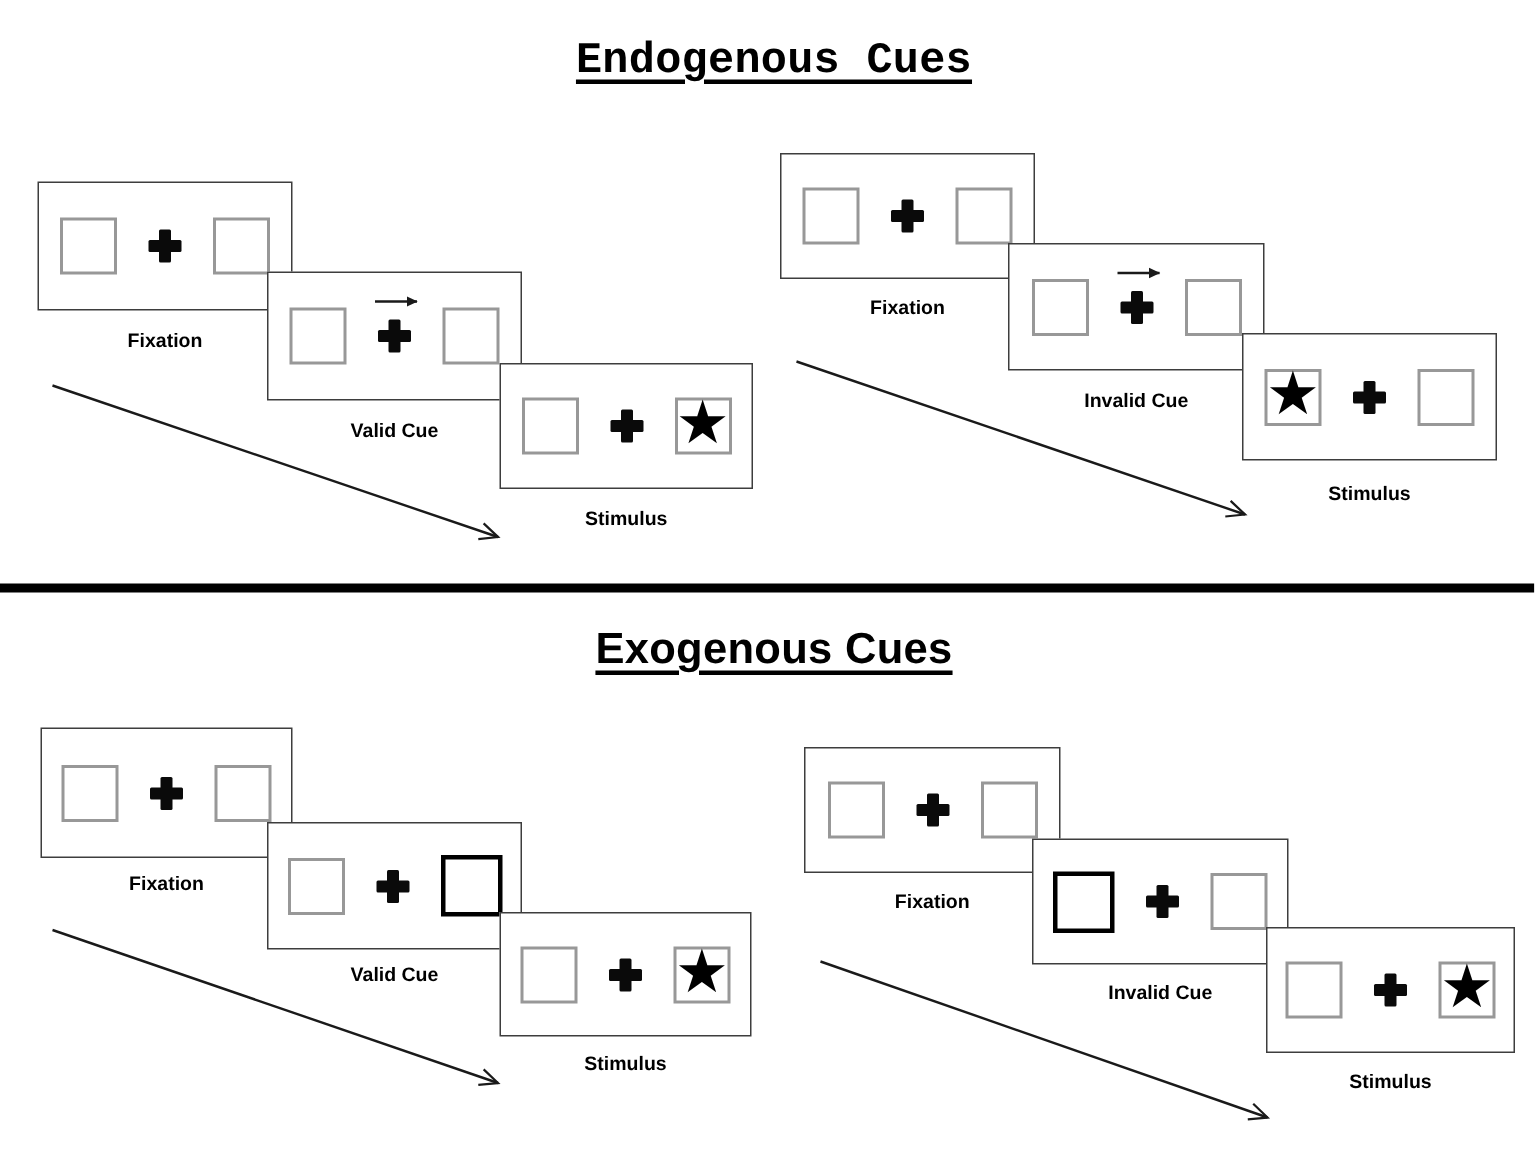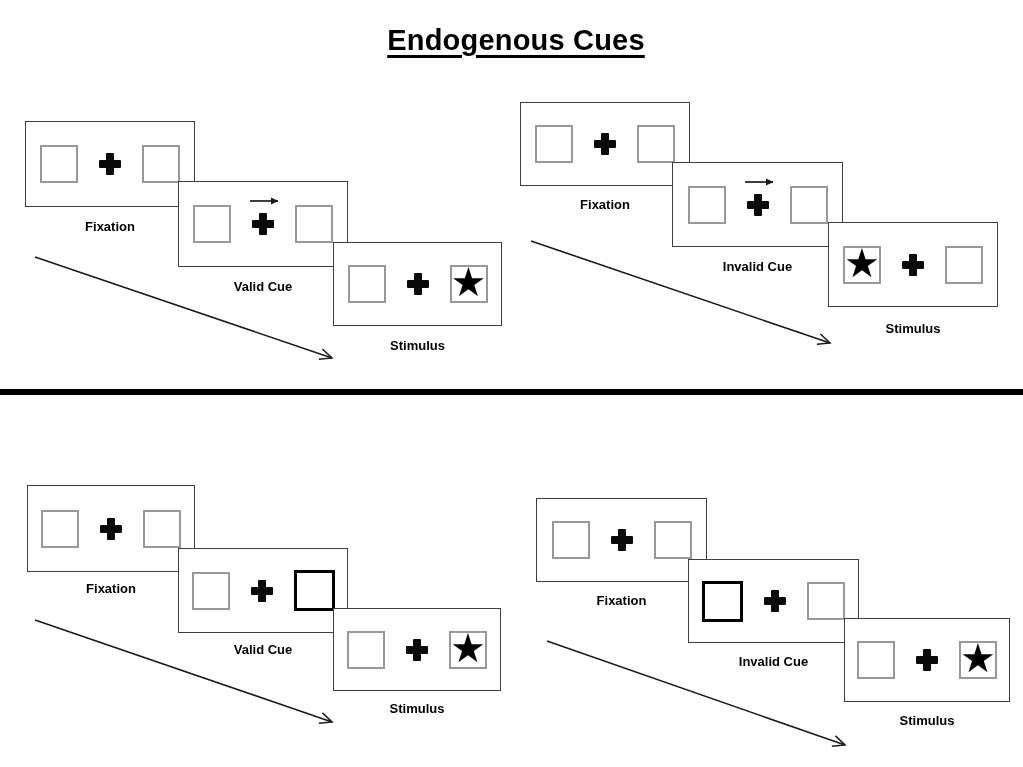"Endogenous Cues" .title.t1 { font-family: none -> Liberation Mono, monospace }
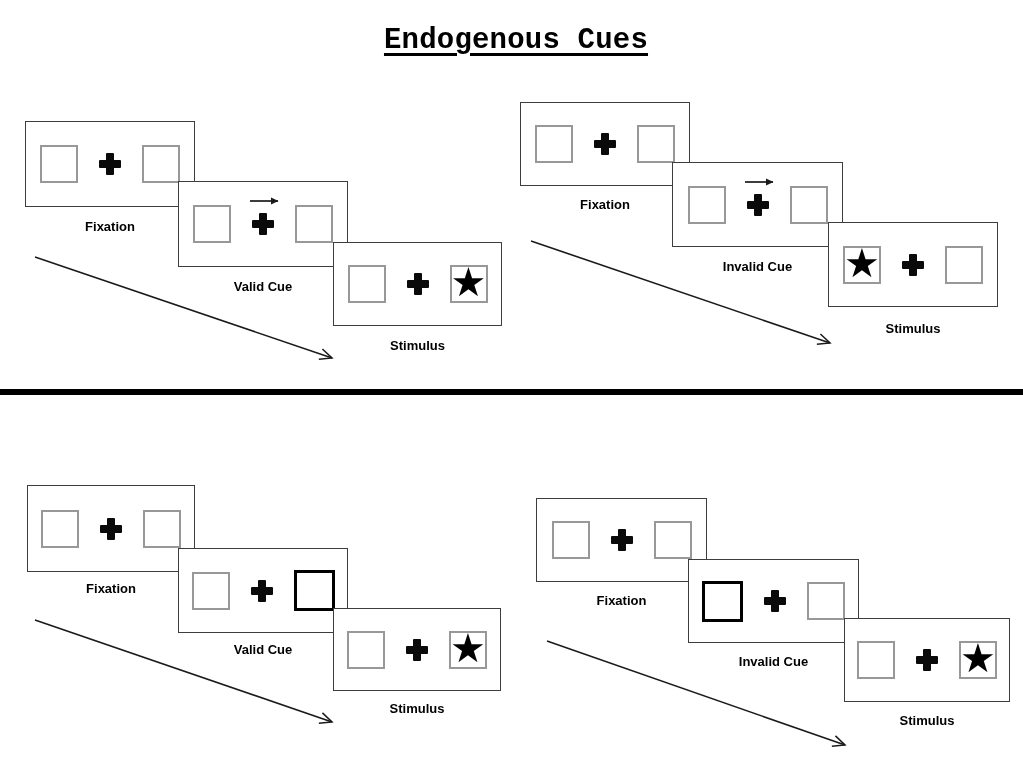"Exogenous Cues" h1.title { html: none -> <h1>Exogenous Cues</h1> }
